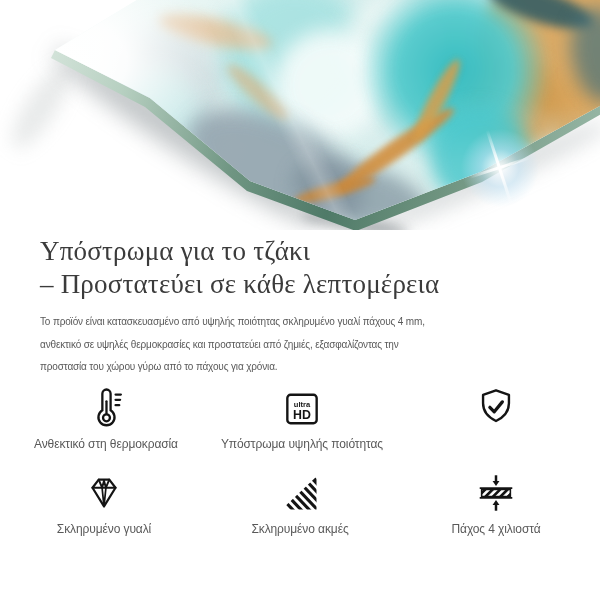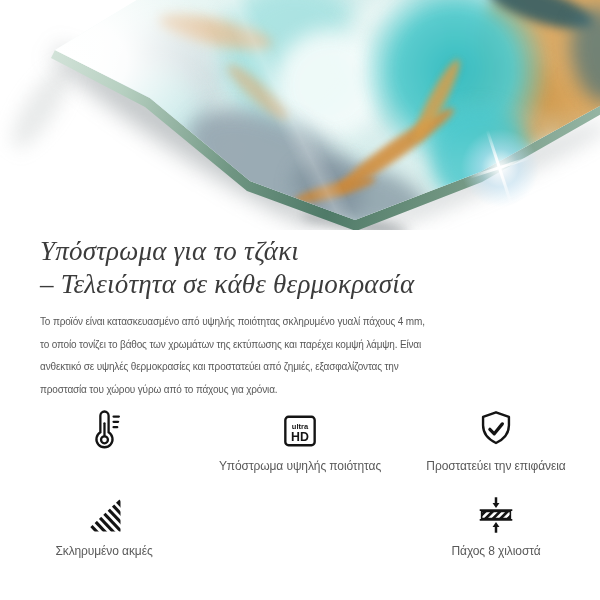"Υπόστρωμα για το τζάκι" .title span { font-style: italic -> none }
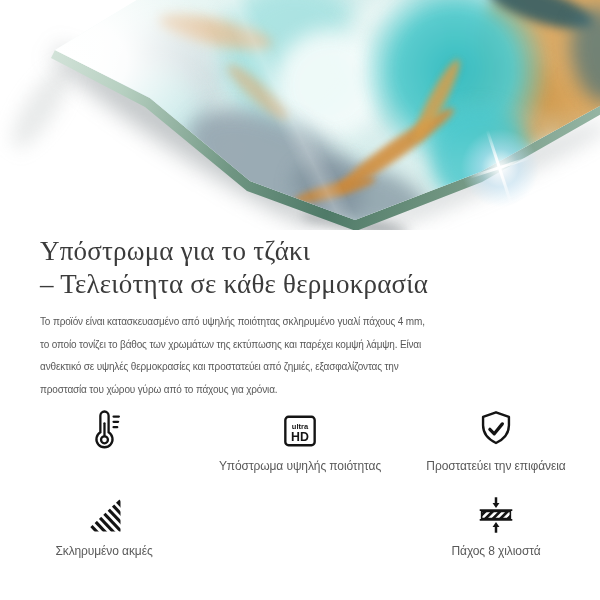"– Τελειότητα σε κάθε θερμοκρασία" span { text: Τελειότητα σε κάθε θερμοκρασία -> Προστατεύει σε κάθε λεπτομέρεια }
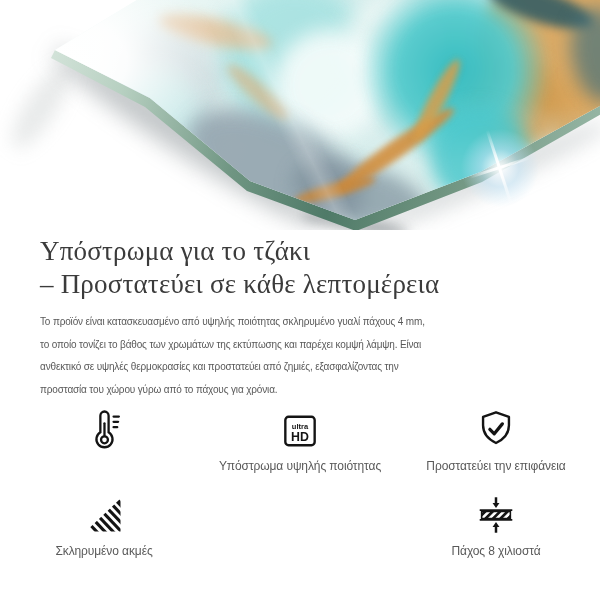"το οποίο τονίζει το βάθος" span { html: <span>το οποίο τονίζει το βάθος των χρωμάτων της εκτύπωσης και παρέχει κομψή λάμψη. Είναι</span> -> none }
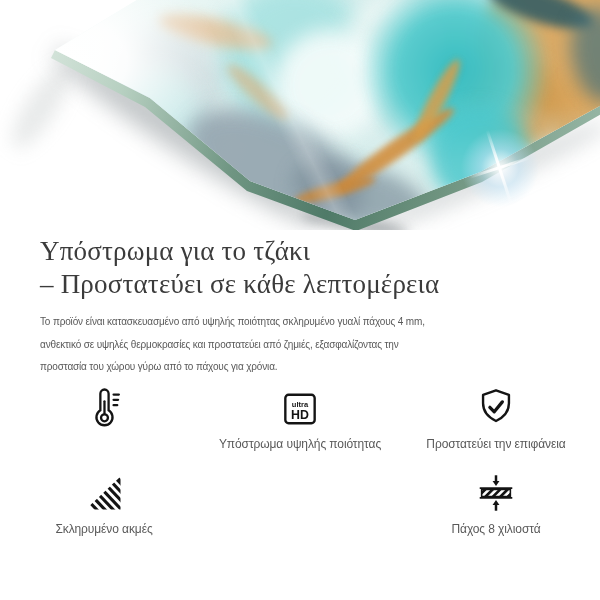"Ανθεκτικό στη θερμοκρασία" div.feature-label { html: none -> <div>Ανθεκτικό στη θερμοκρασία</div> }
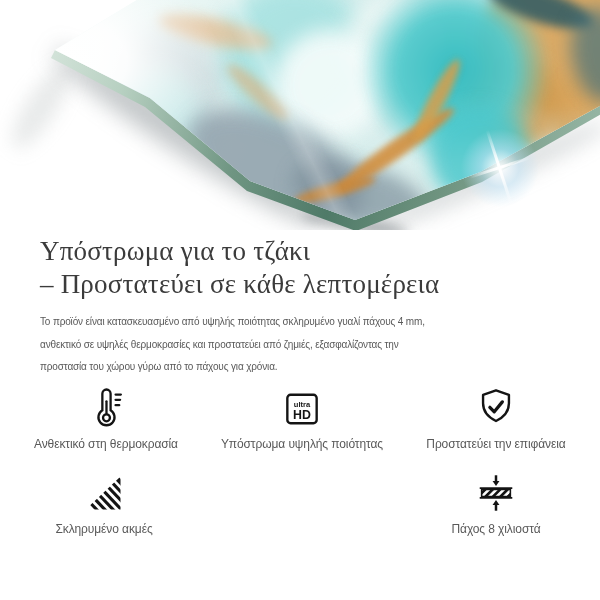"Προστατεύει την επιφάνεια" div.feature-label { html: <div>Προστατεύει την επιφάνεια</div> -> none }
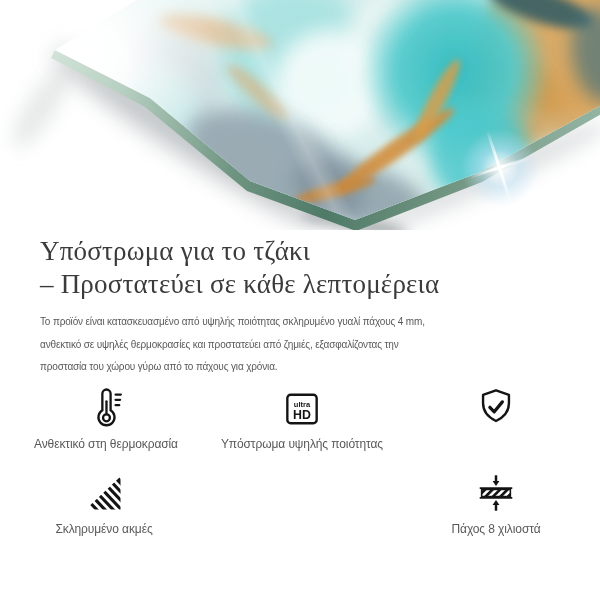"Σκληρυμένο γυαλί" div.feature { html: none -> <div> <div> <svg> <path></path> <path></path> <path></path> <path></path> </svg> </div> <div>Σκληρυμένο γυαλί</div> </div> }
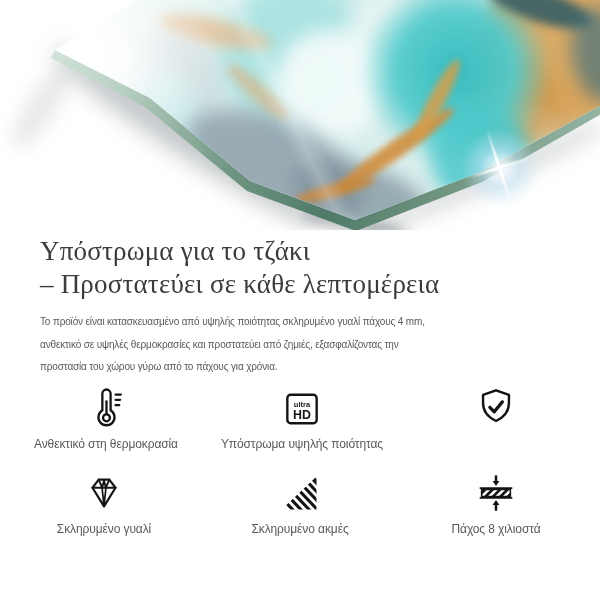"Πάχος 8 χιλιοστά" div.feature-label { text: 8 -> 4 }
